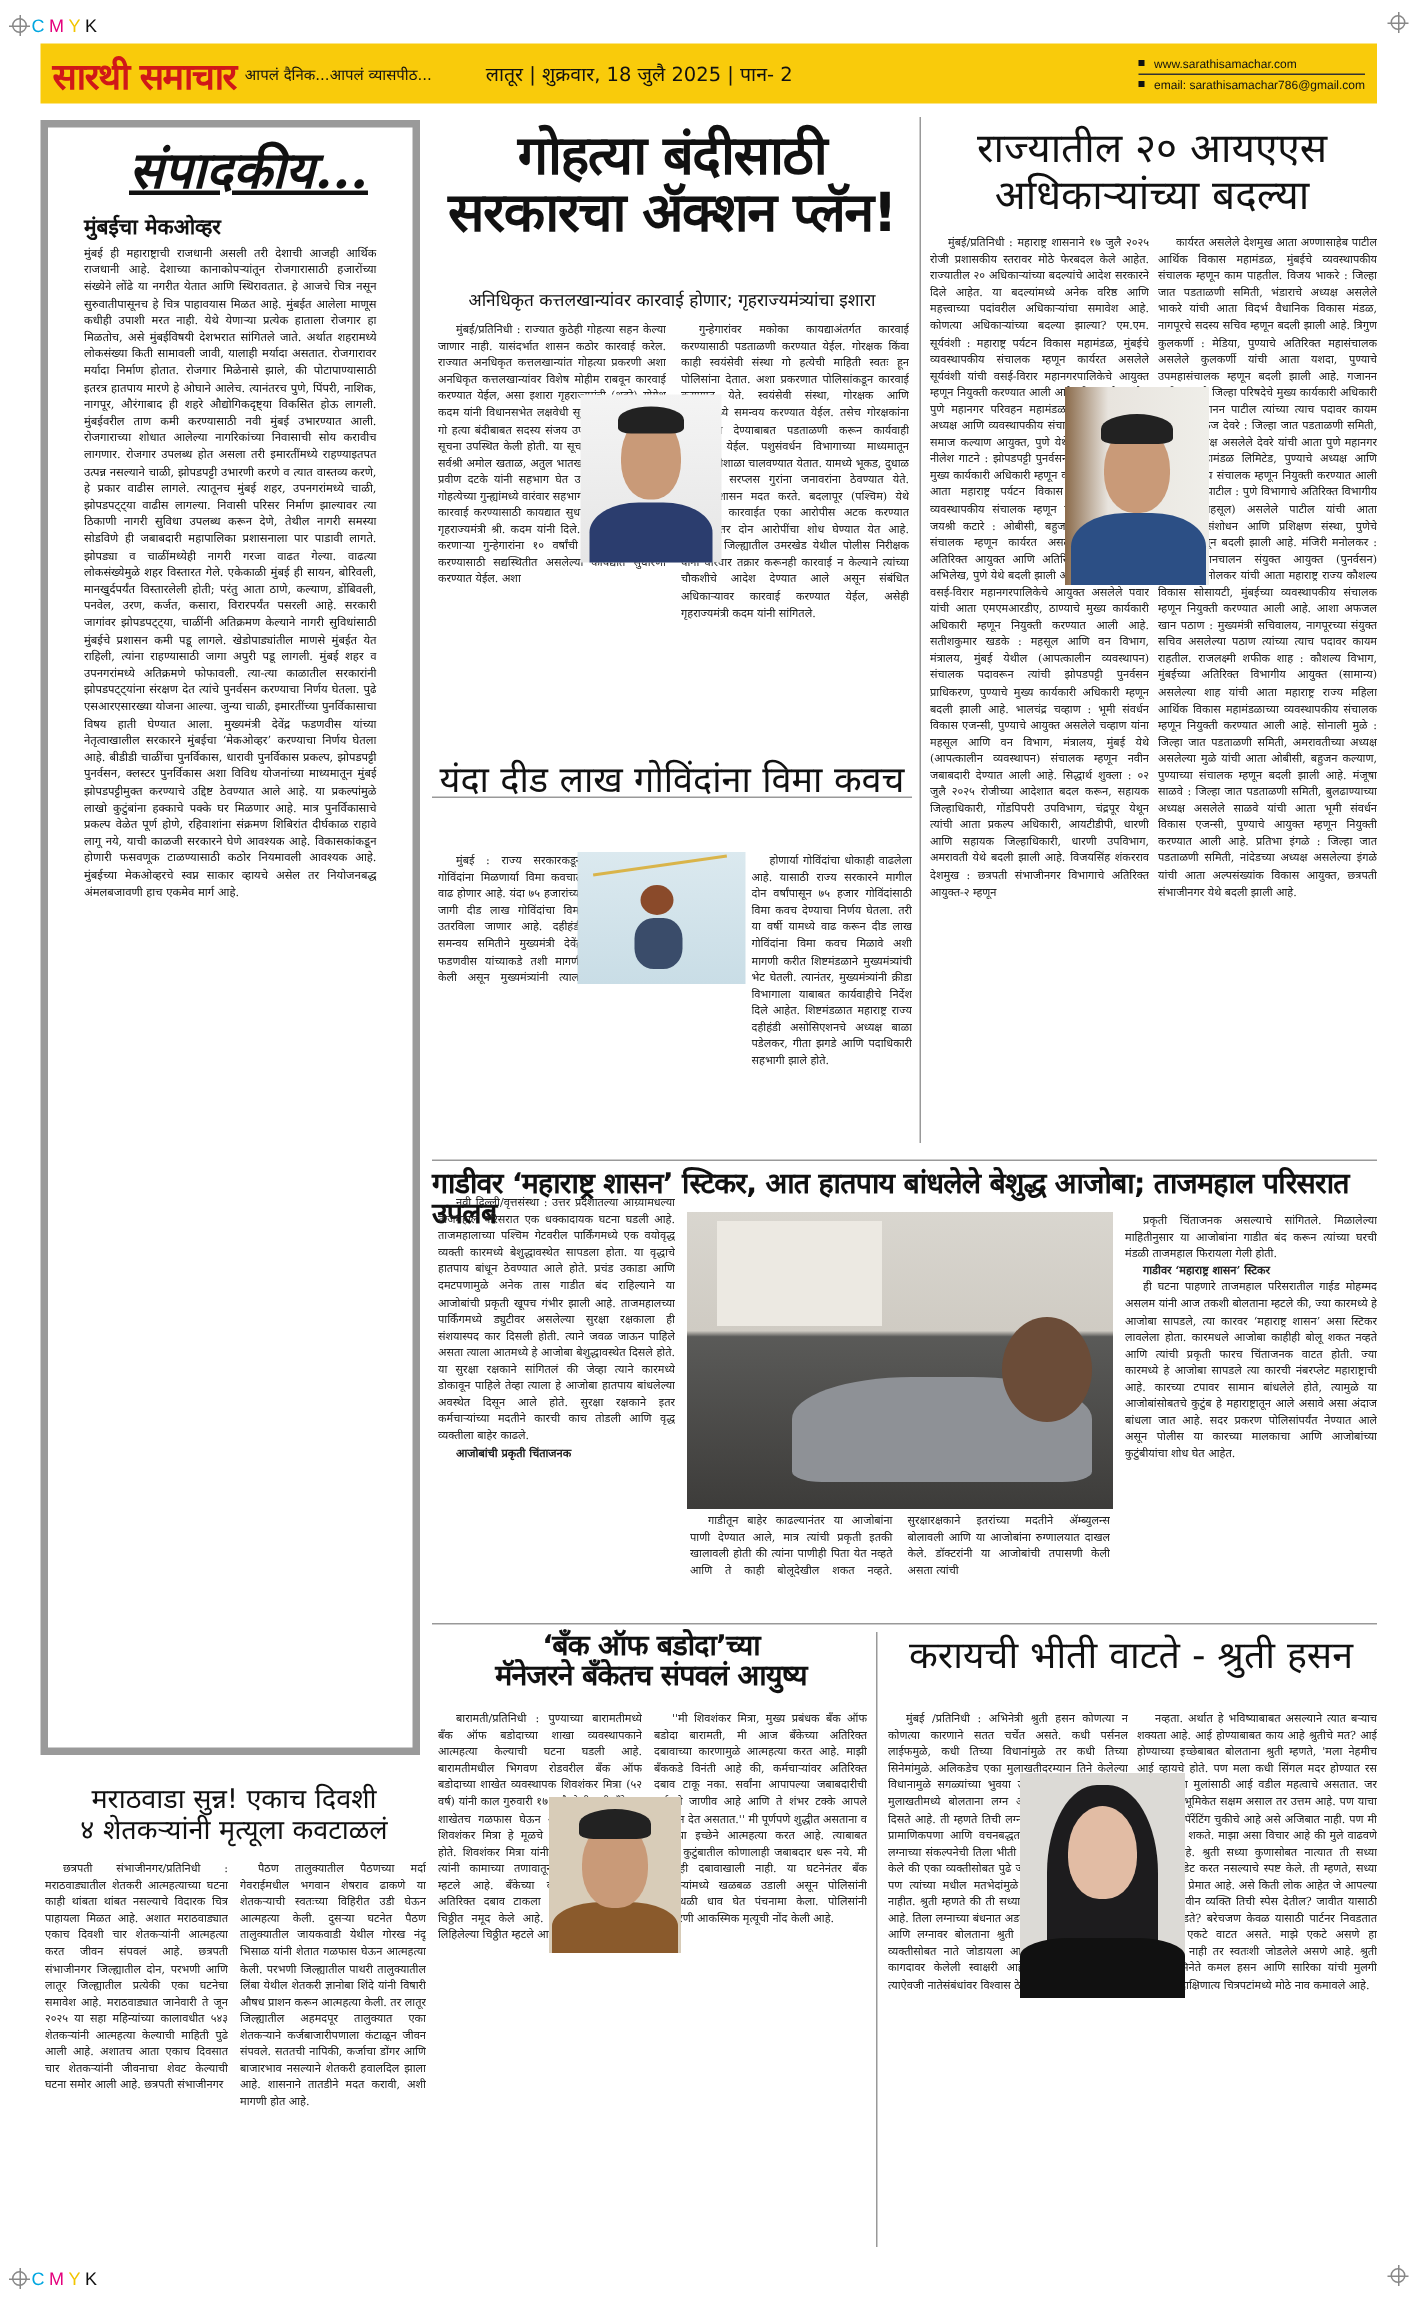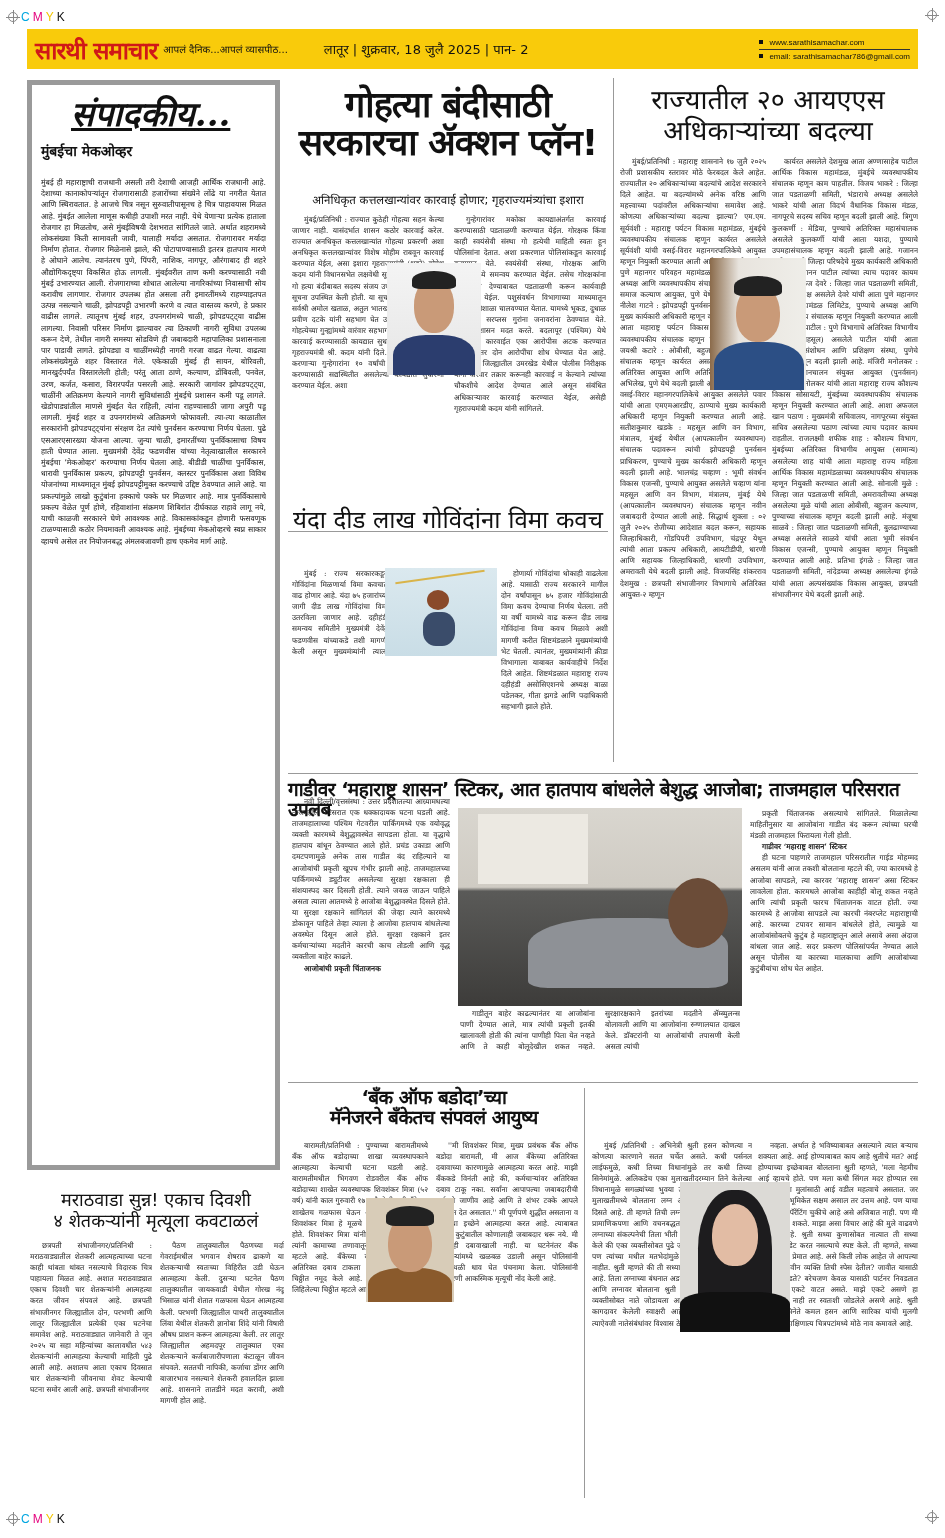"संपादकीय..." .editorial { padding: 6px 9px -> 6px 24px }
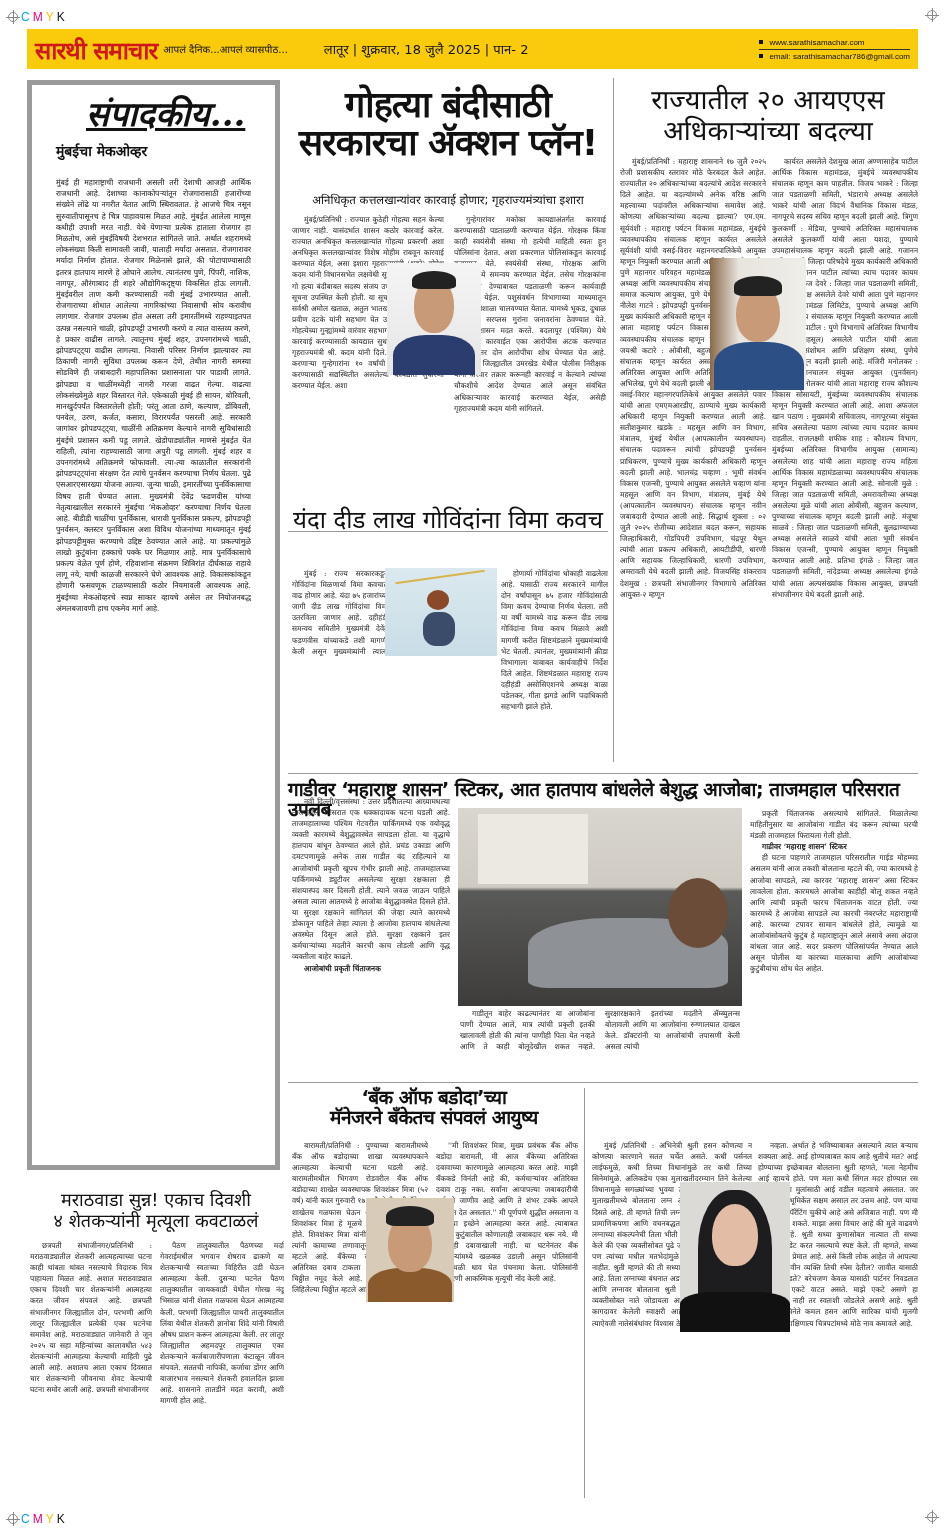"मुंबई ही महाराष्ट्राची राजधानी असली" .edbody { margin-top: 17px -> 3px }
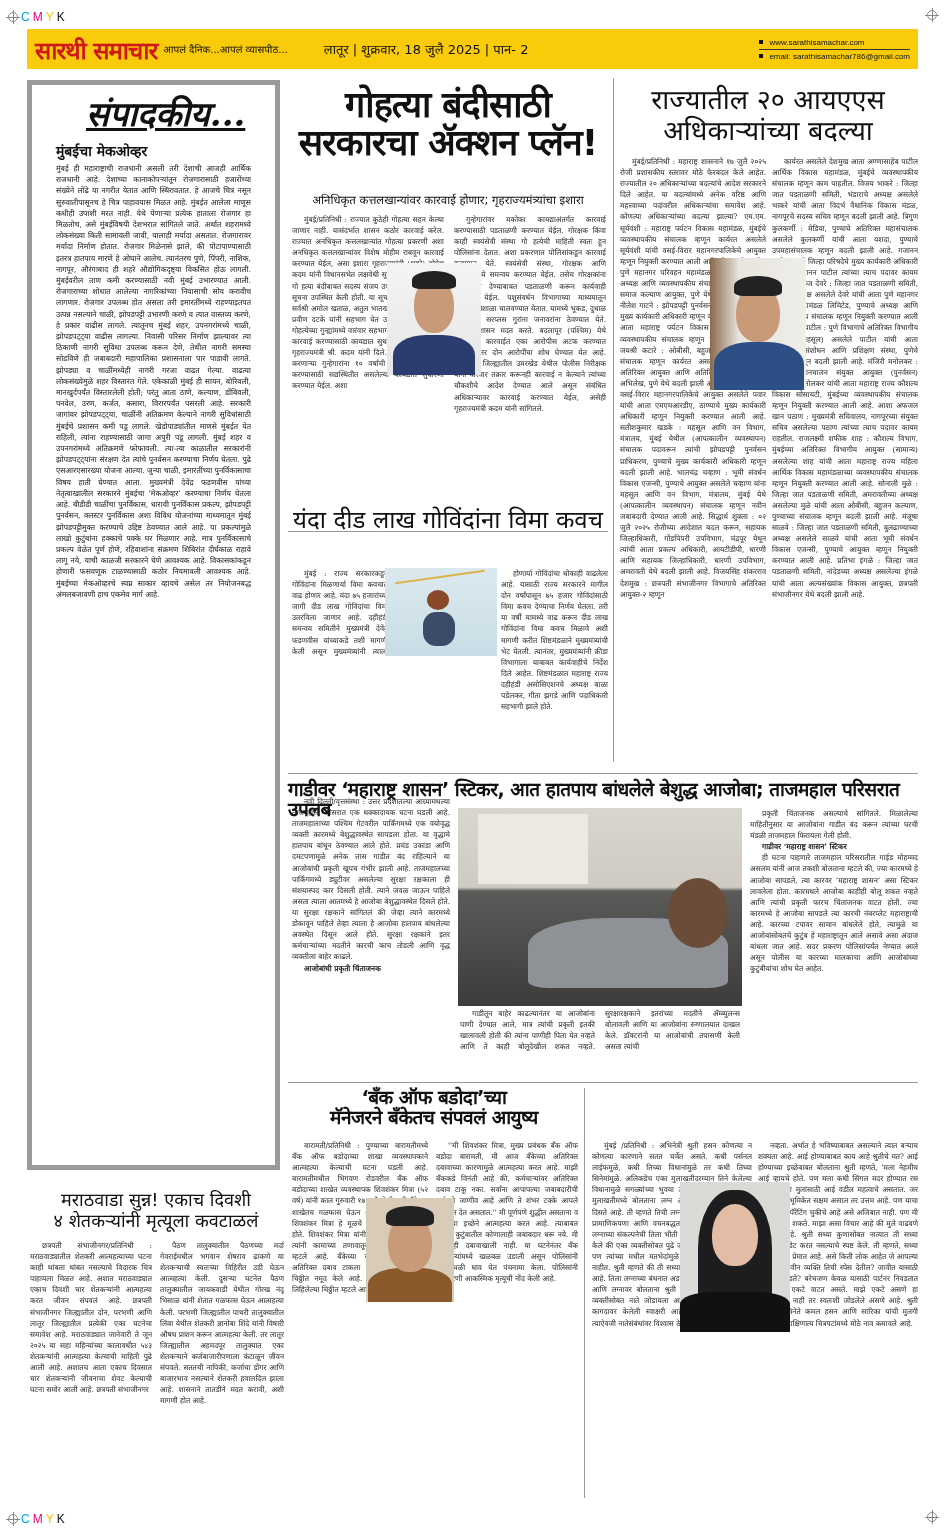"करायची भीती वाटते - श्रुती" div { html: none -> <div>करायची भीती वाटते - श्रुती हसन</div> }
